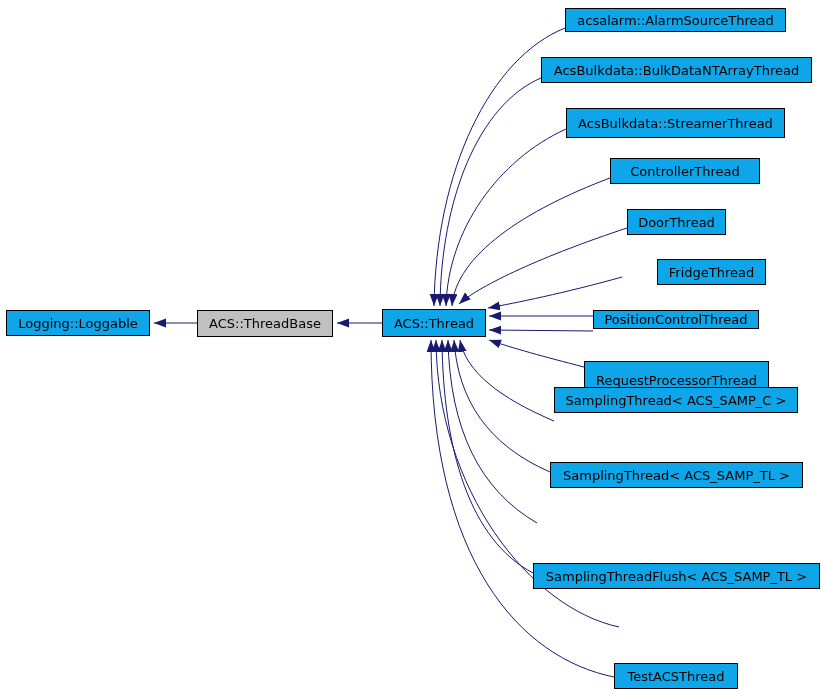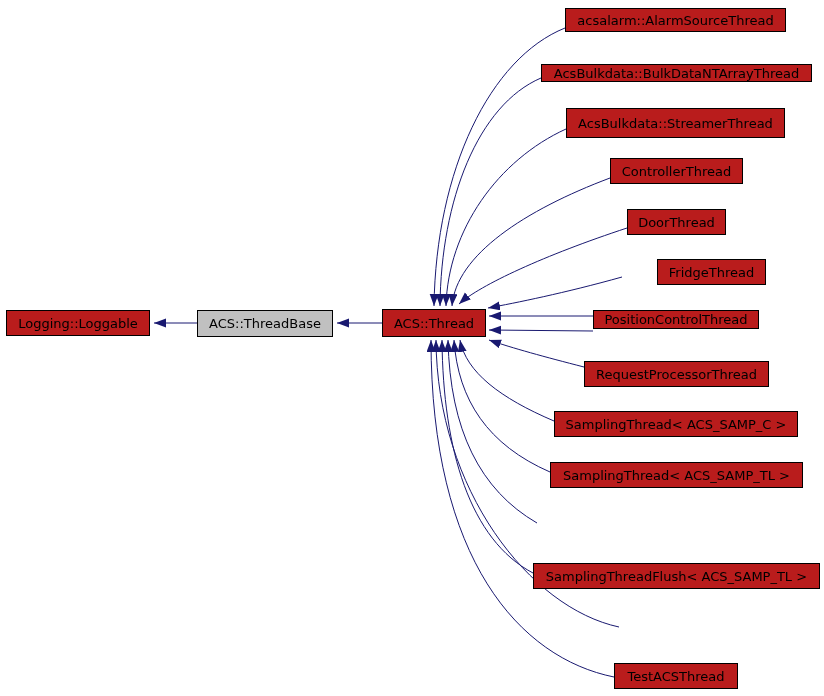"acsalarm::AlarmSourceThread" .node { background: #b91c1c -> #0ea5e9 }
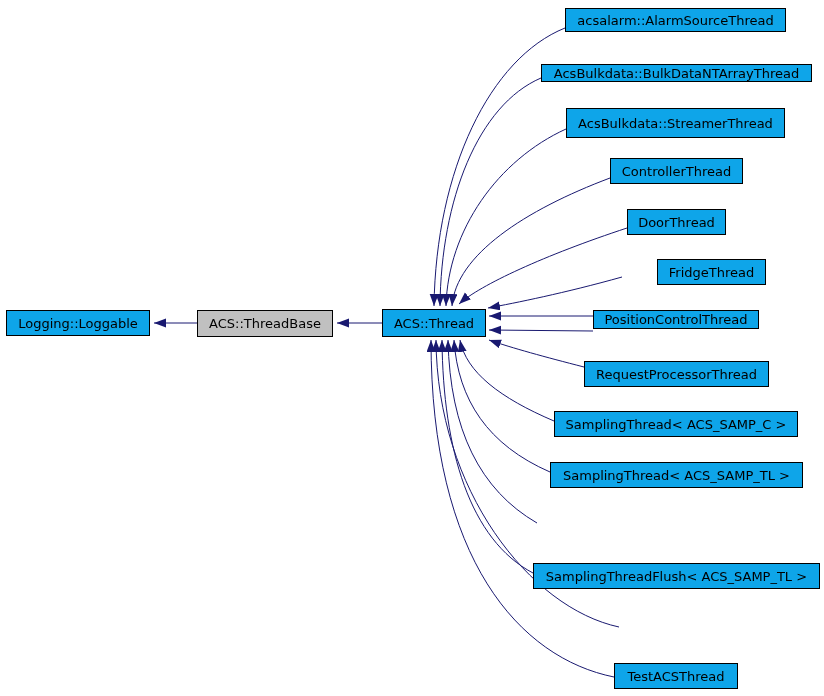"AcsBulkdata::BulkDataNTArrayThread" div.node { height: 18px -> 26px; top: 64px -> 57px }
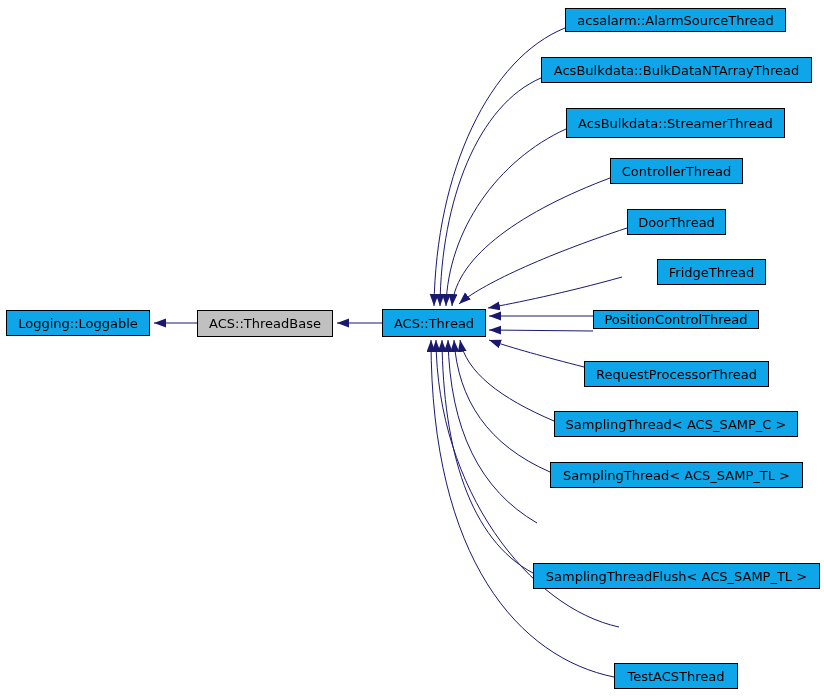"ControllerThread" div.node { width: 133px -> 150px }
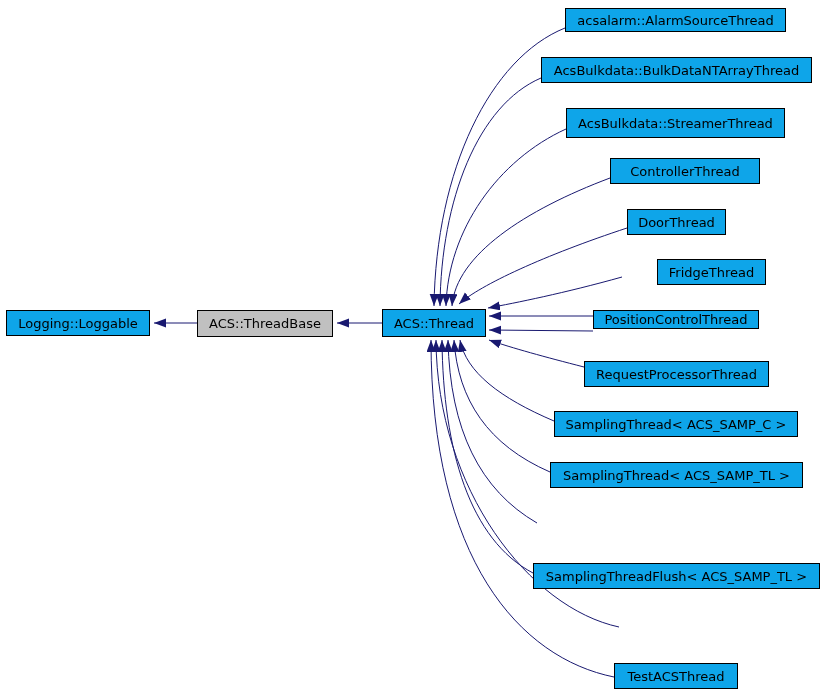"RequestProcessorThread" div.node { height: 26px -> 38px }
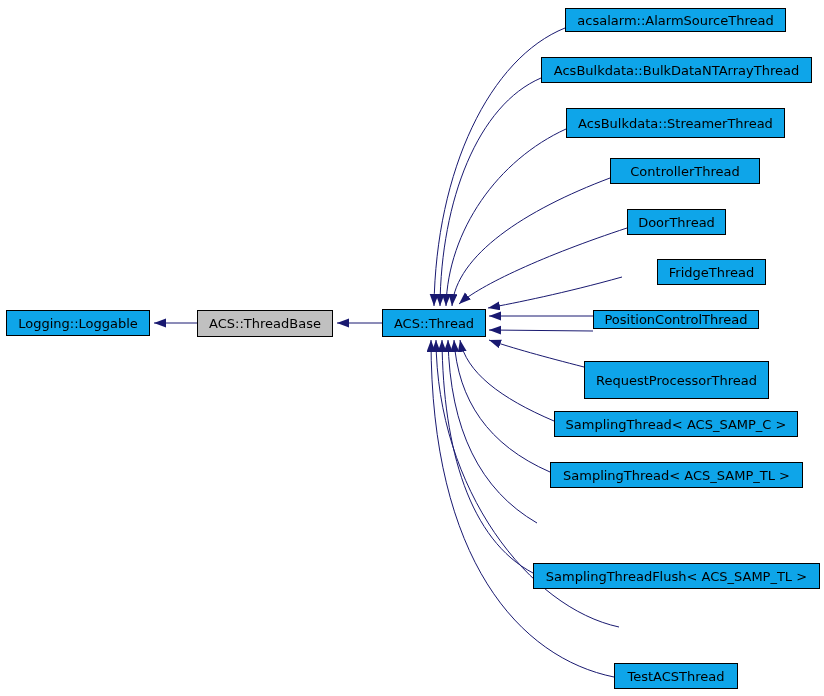"SamplingThread< ACS_SAMP_C >" div.node { top: 411px -> 387px }
